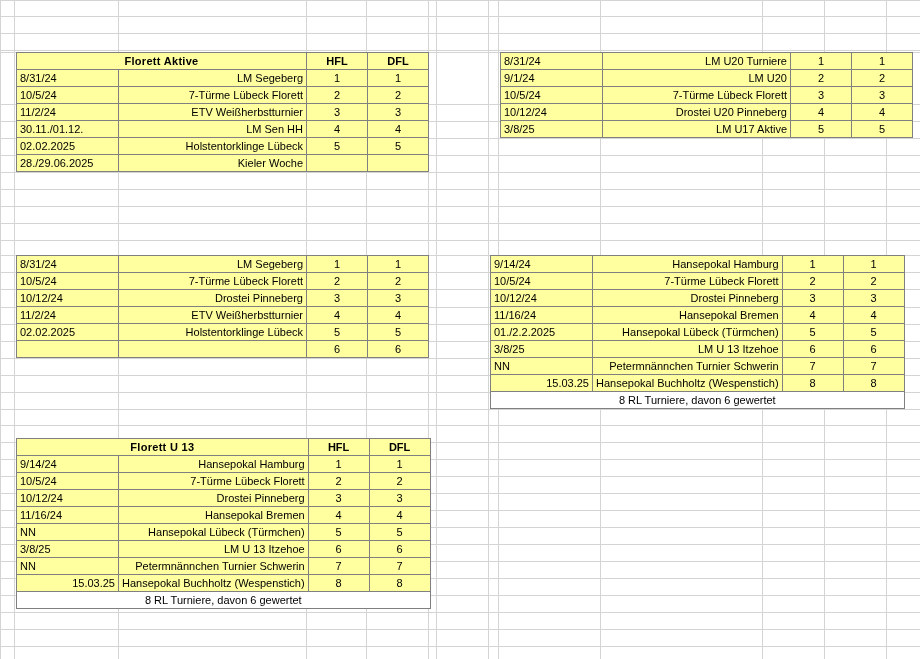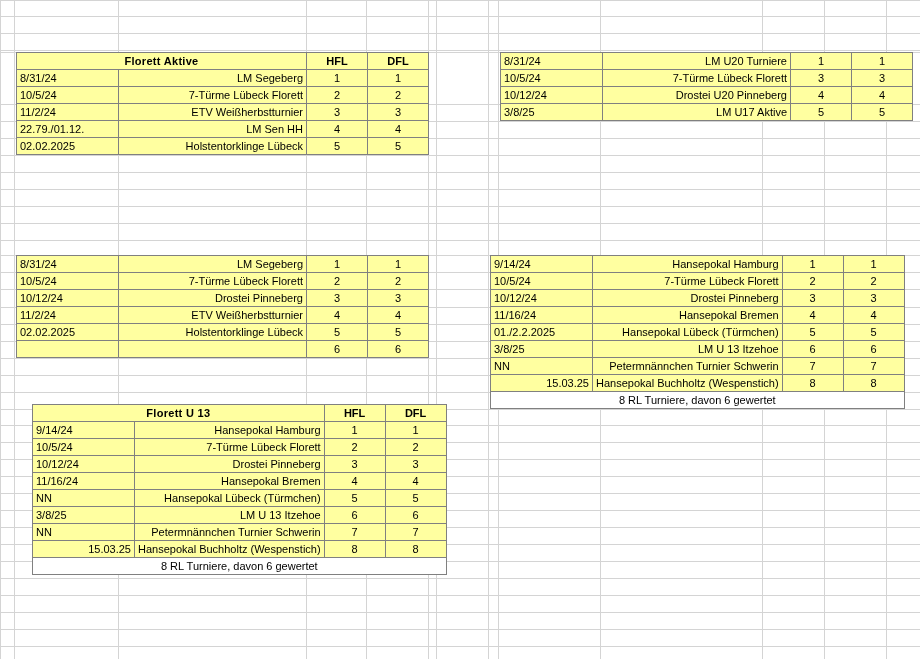"9/1/24" tr { html: none -> <tr> <td>9/1/24</td> <td>LM U20</td> <td>2</td> <td>2</td> </tr> }
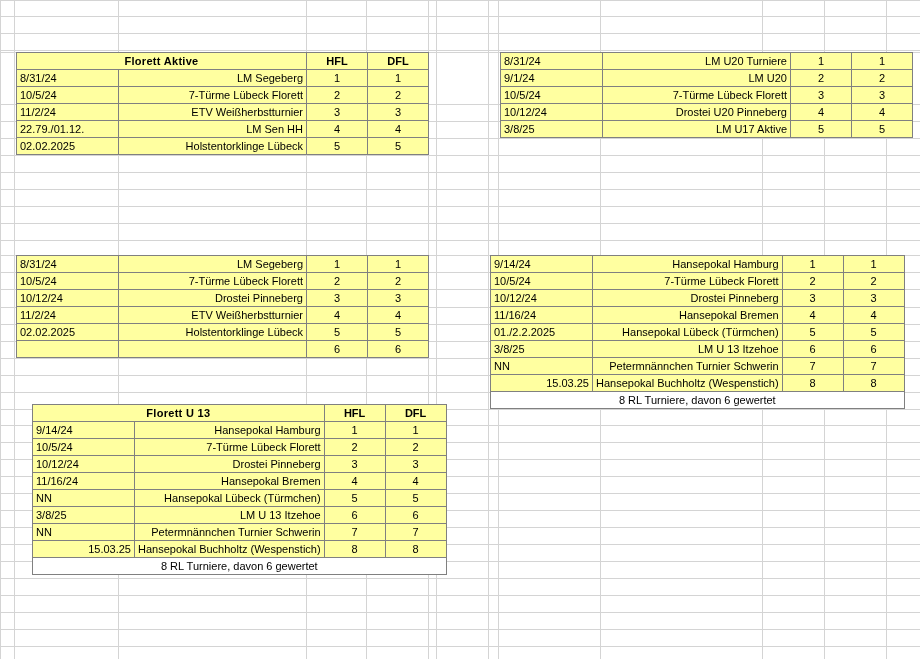"22.79./01.12." td.c-date { text: 22.79./01.12 -> 30.11./01.12 }
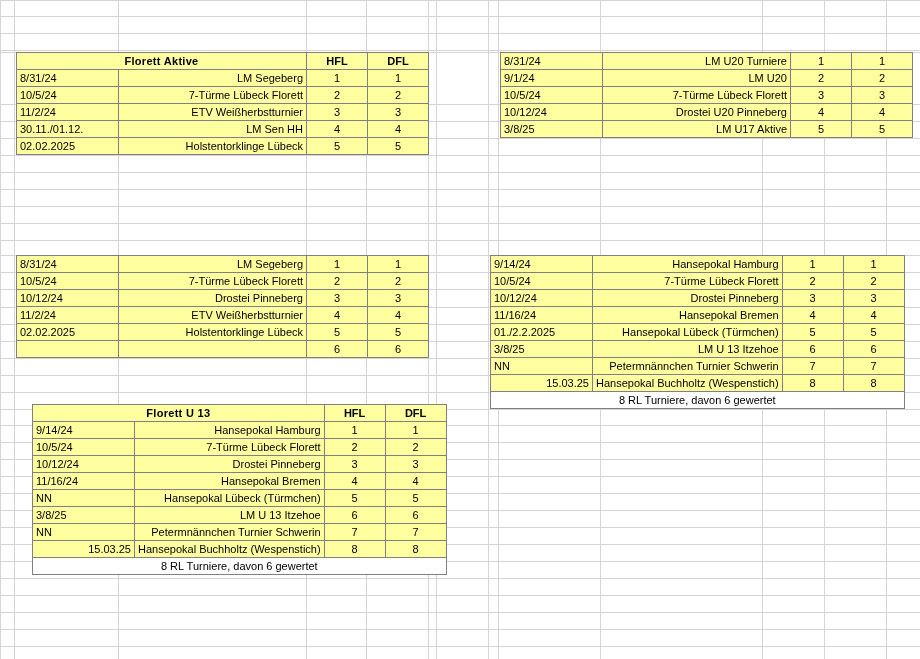"28./29.06.2025" tr { html: none -> <tr> <td>28./29.06.2025</td> <td>Kieler Woche</td> <td></td> <td></td> </tr> }
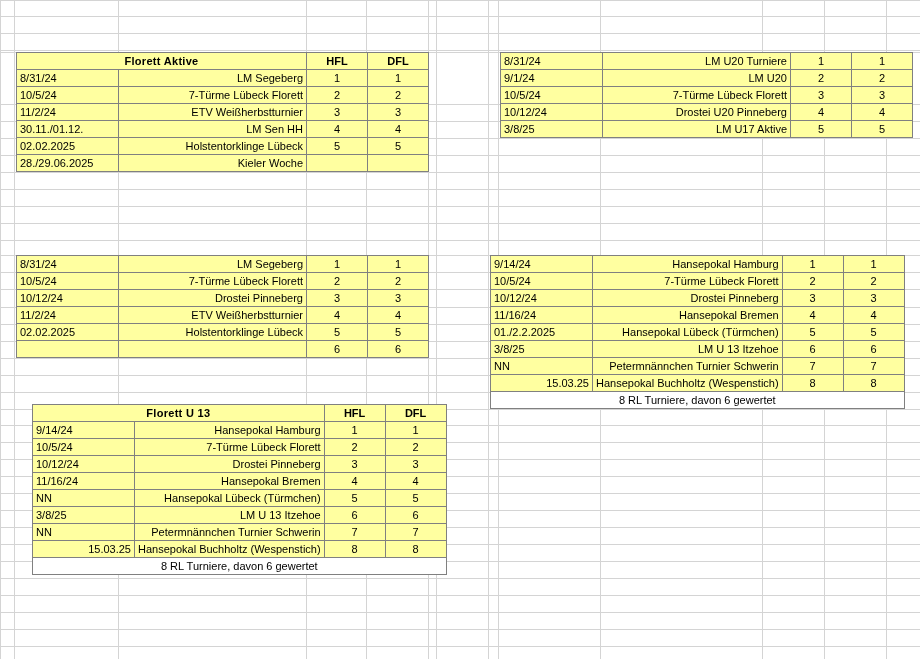"Florett U 13" div.block { margin-left: 16px -> none; top: 404px -> 438px }
